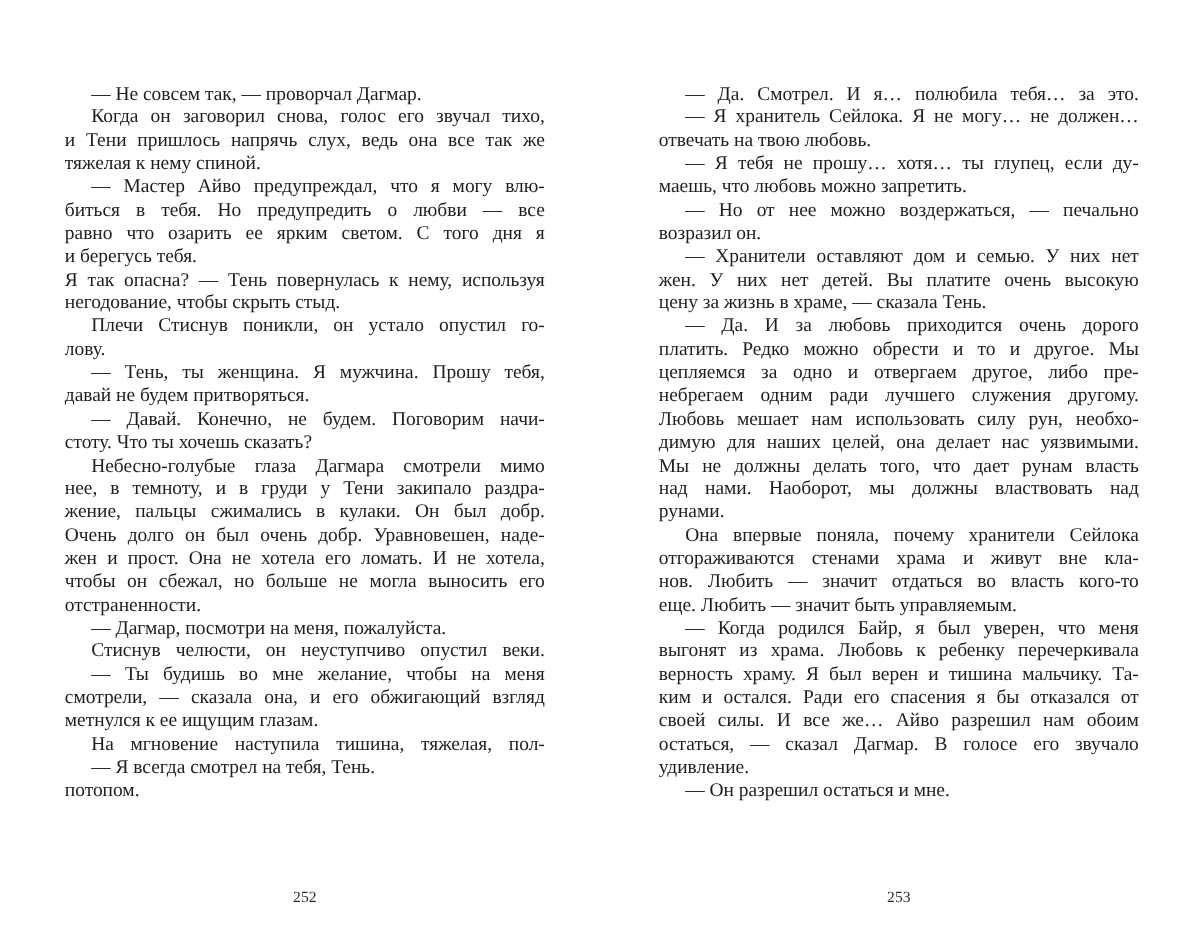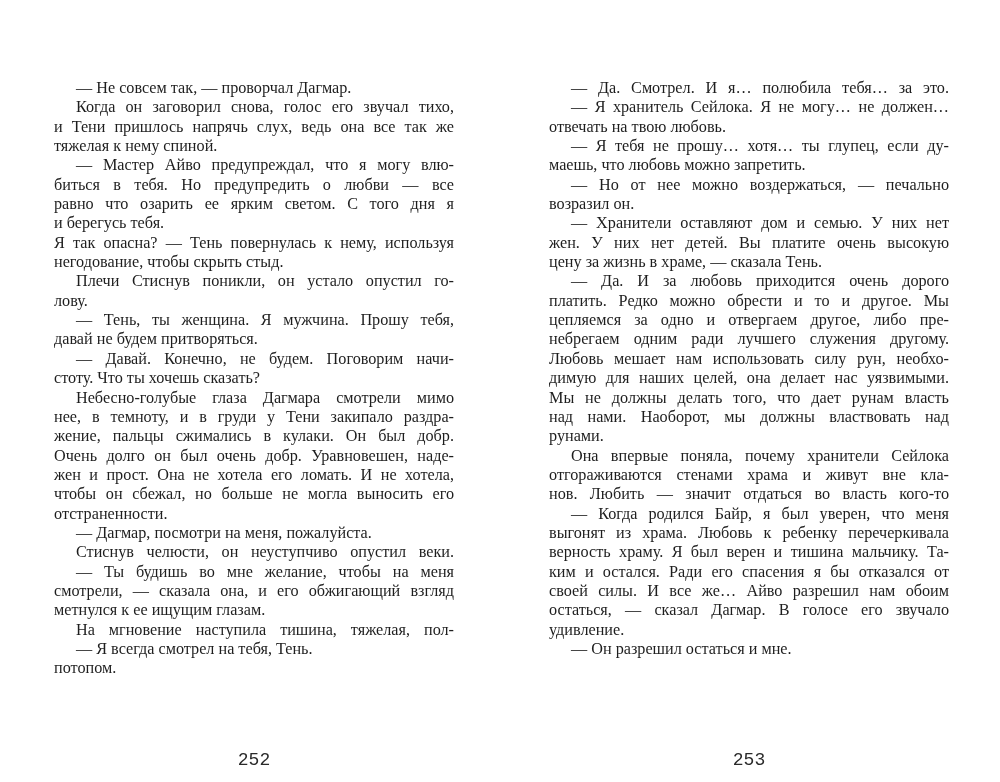"— Не совсем так, —" .page { top: 16px -> 6px }
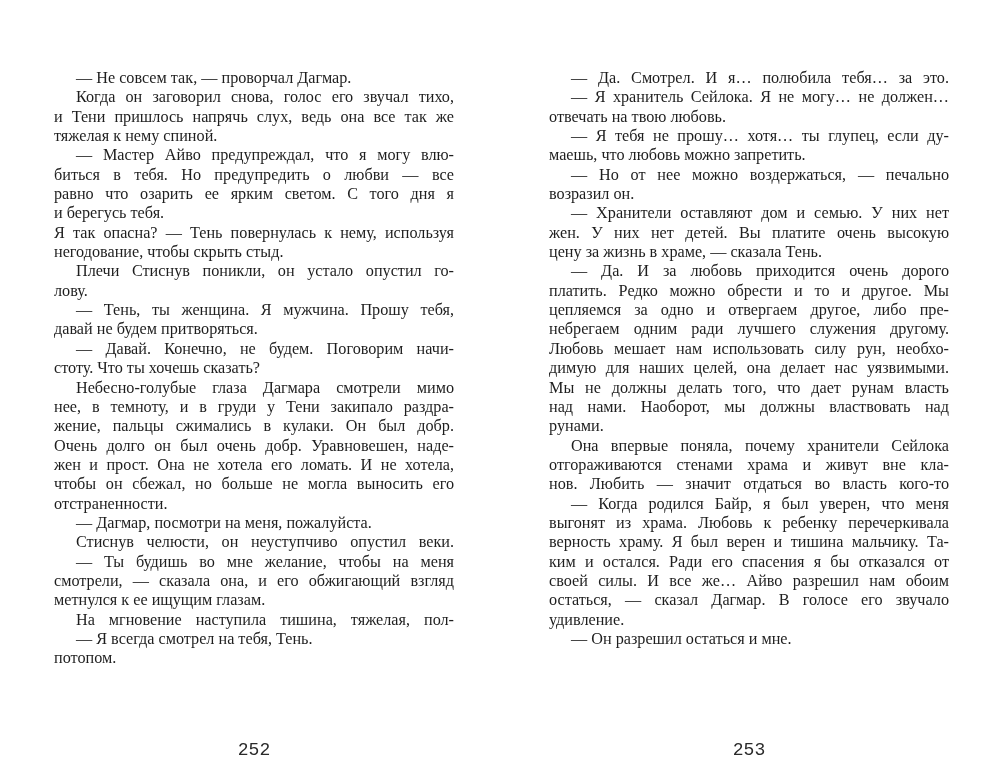"еще. Любить — значит быть" span.line { html: none -> <span>еще. Любить — значит быть управляемым.</span> }
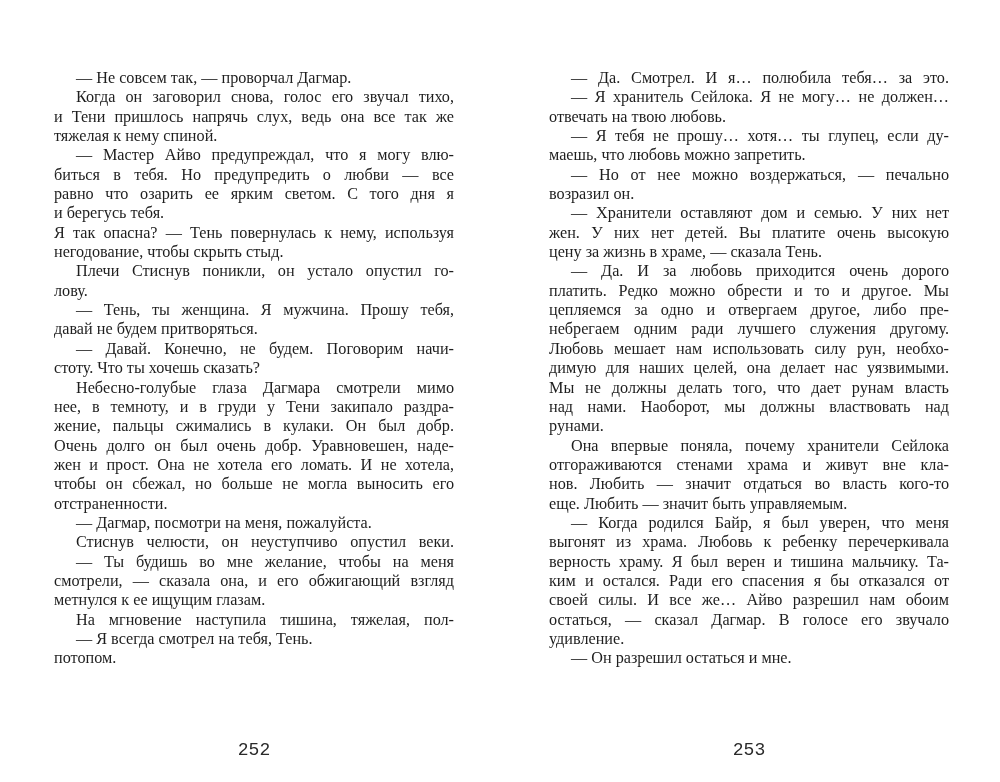"252" .page-number { font-family: Liberation Mono, monospace -> Liberation Serif, serif; font-size: 18px -> 13px }
